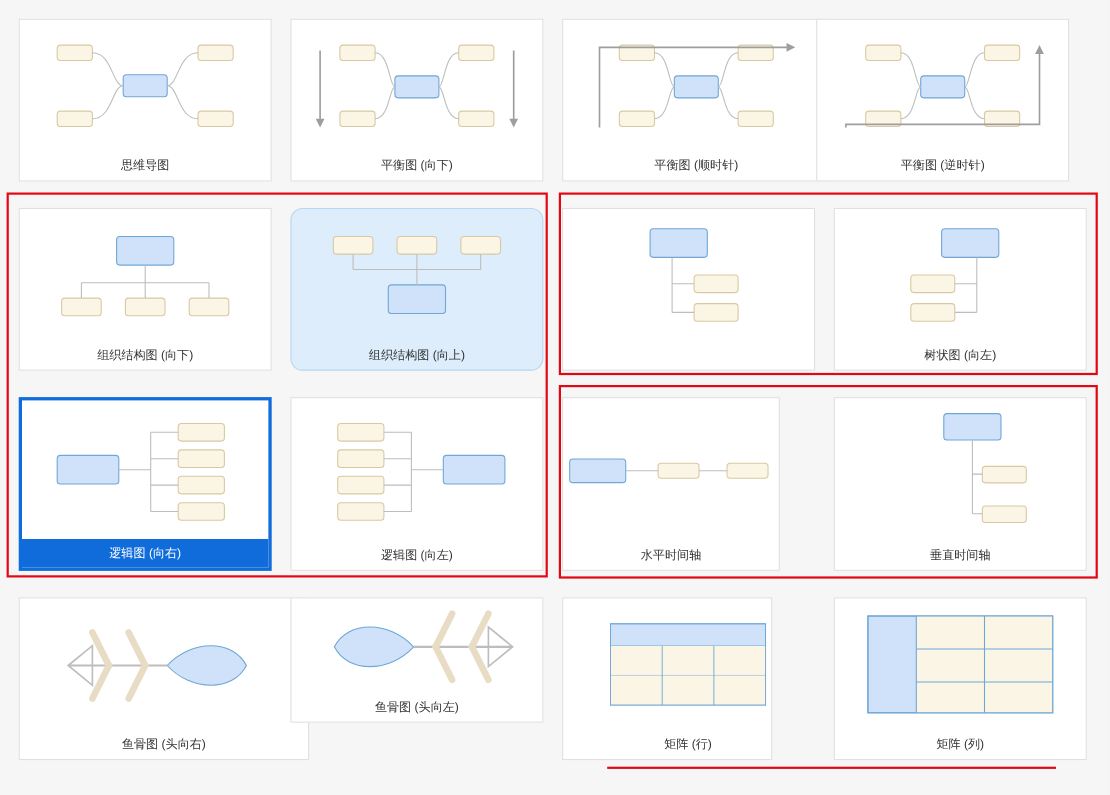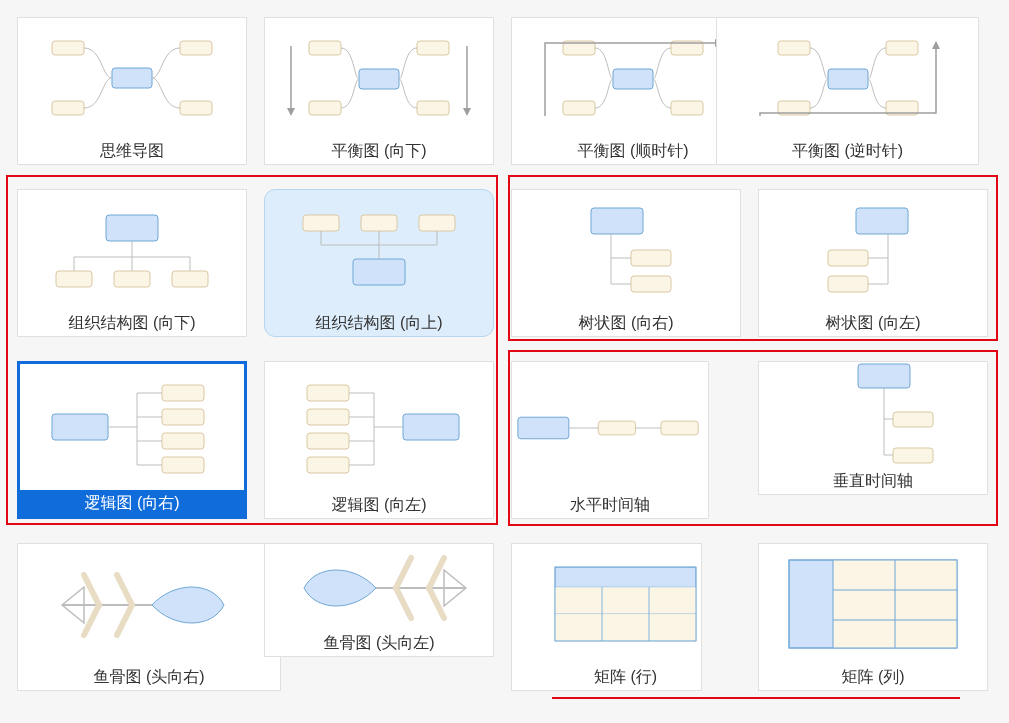"思维导图" .caption { font-size: 16px -> 11px }
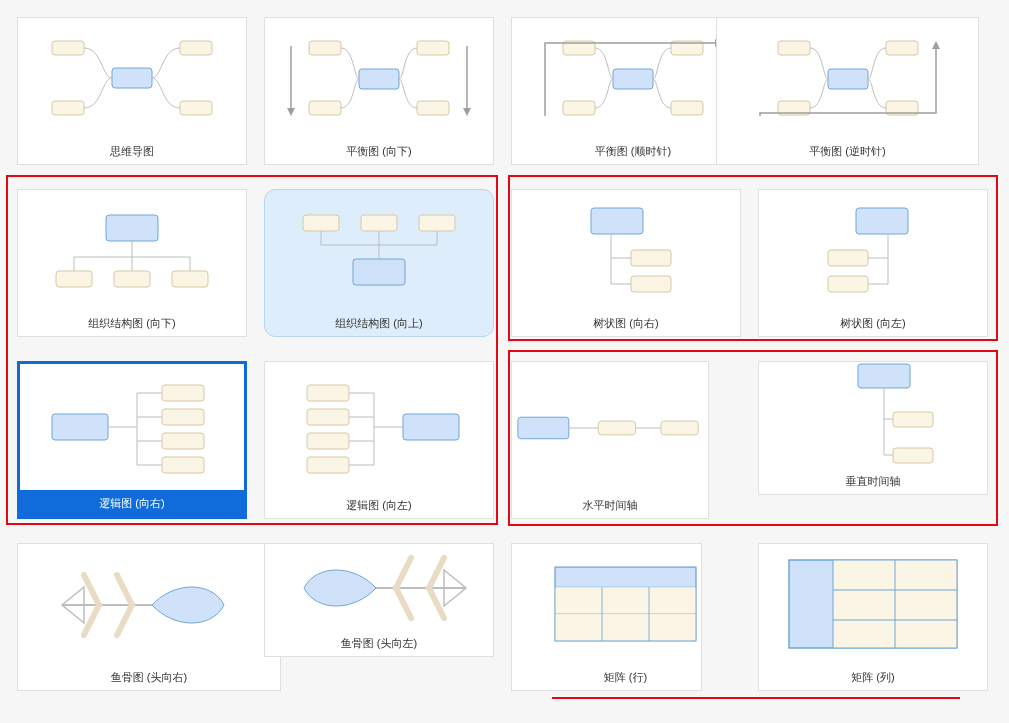"平衡图 (逆时针)" div.tile { left: 716px -> 742px; width: 263px -> 230px }
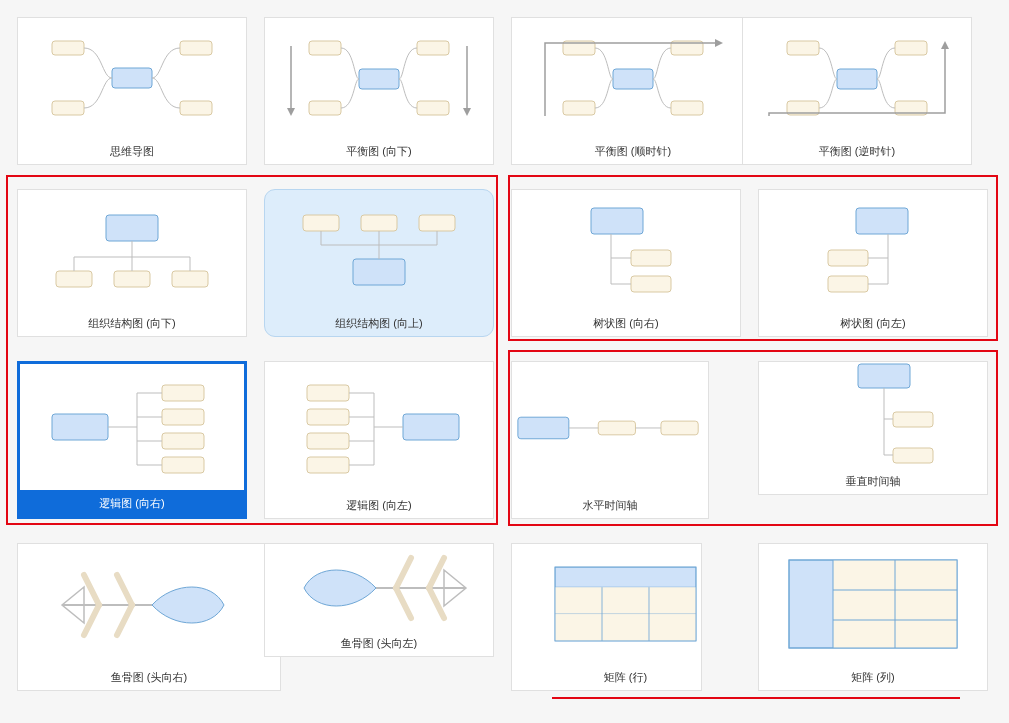"树状图 (向右)" div.caption { html: <div>树状图 (向右)</div> -> none }
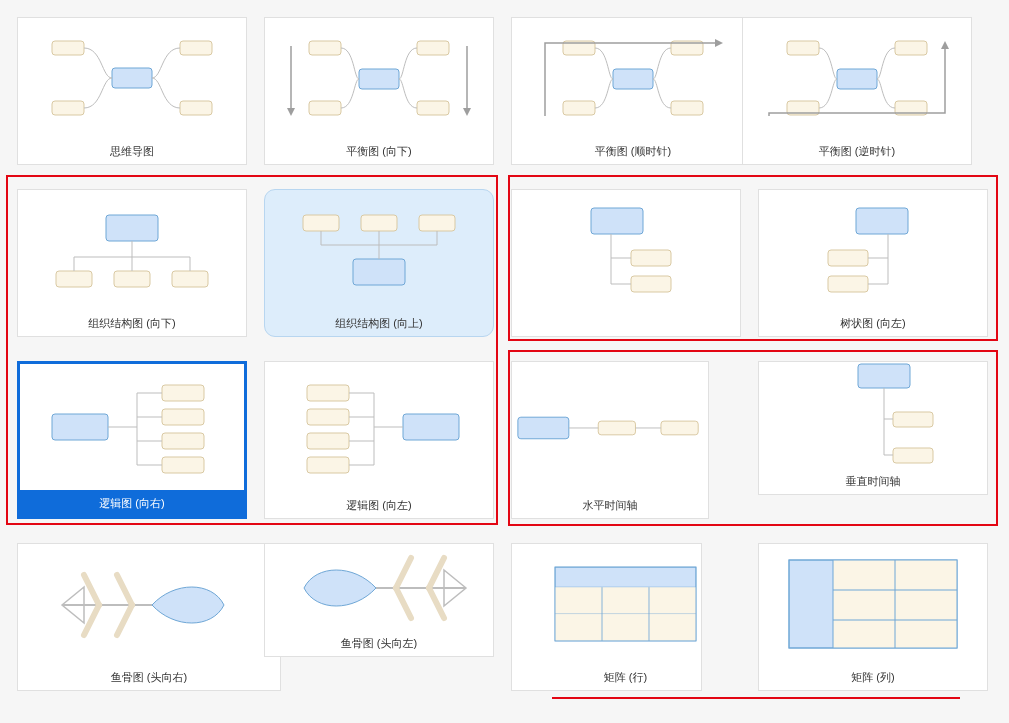"垂直时间轴" div.tile { height: 134px -> 158px }
